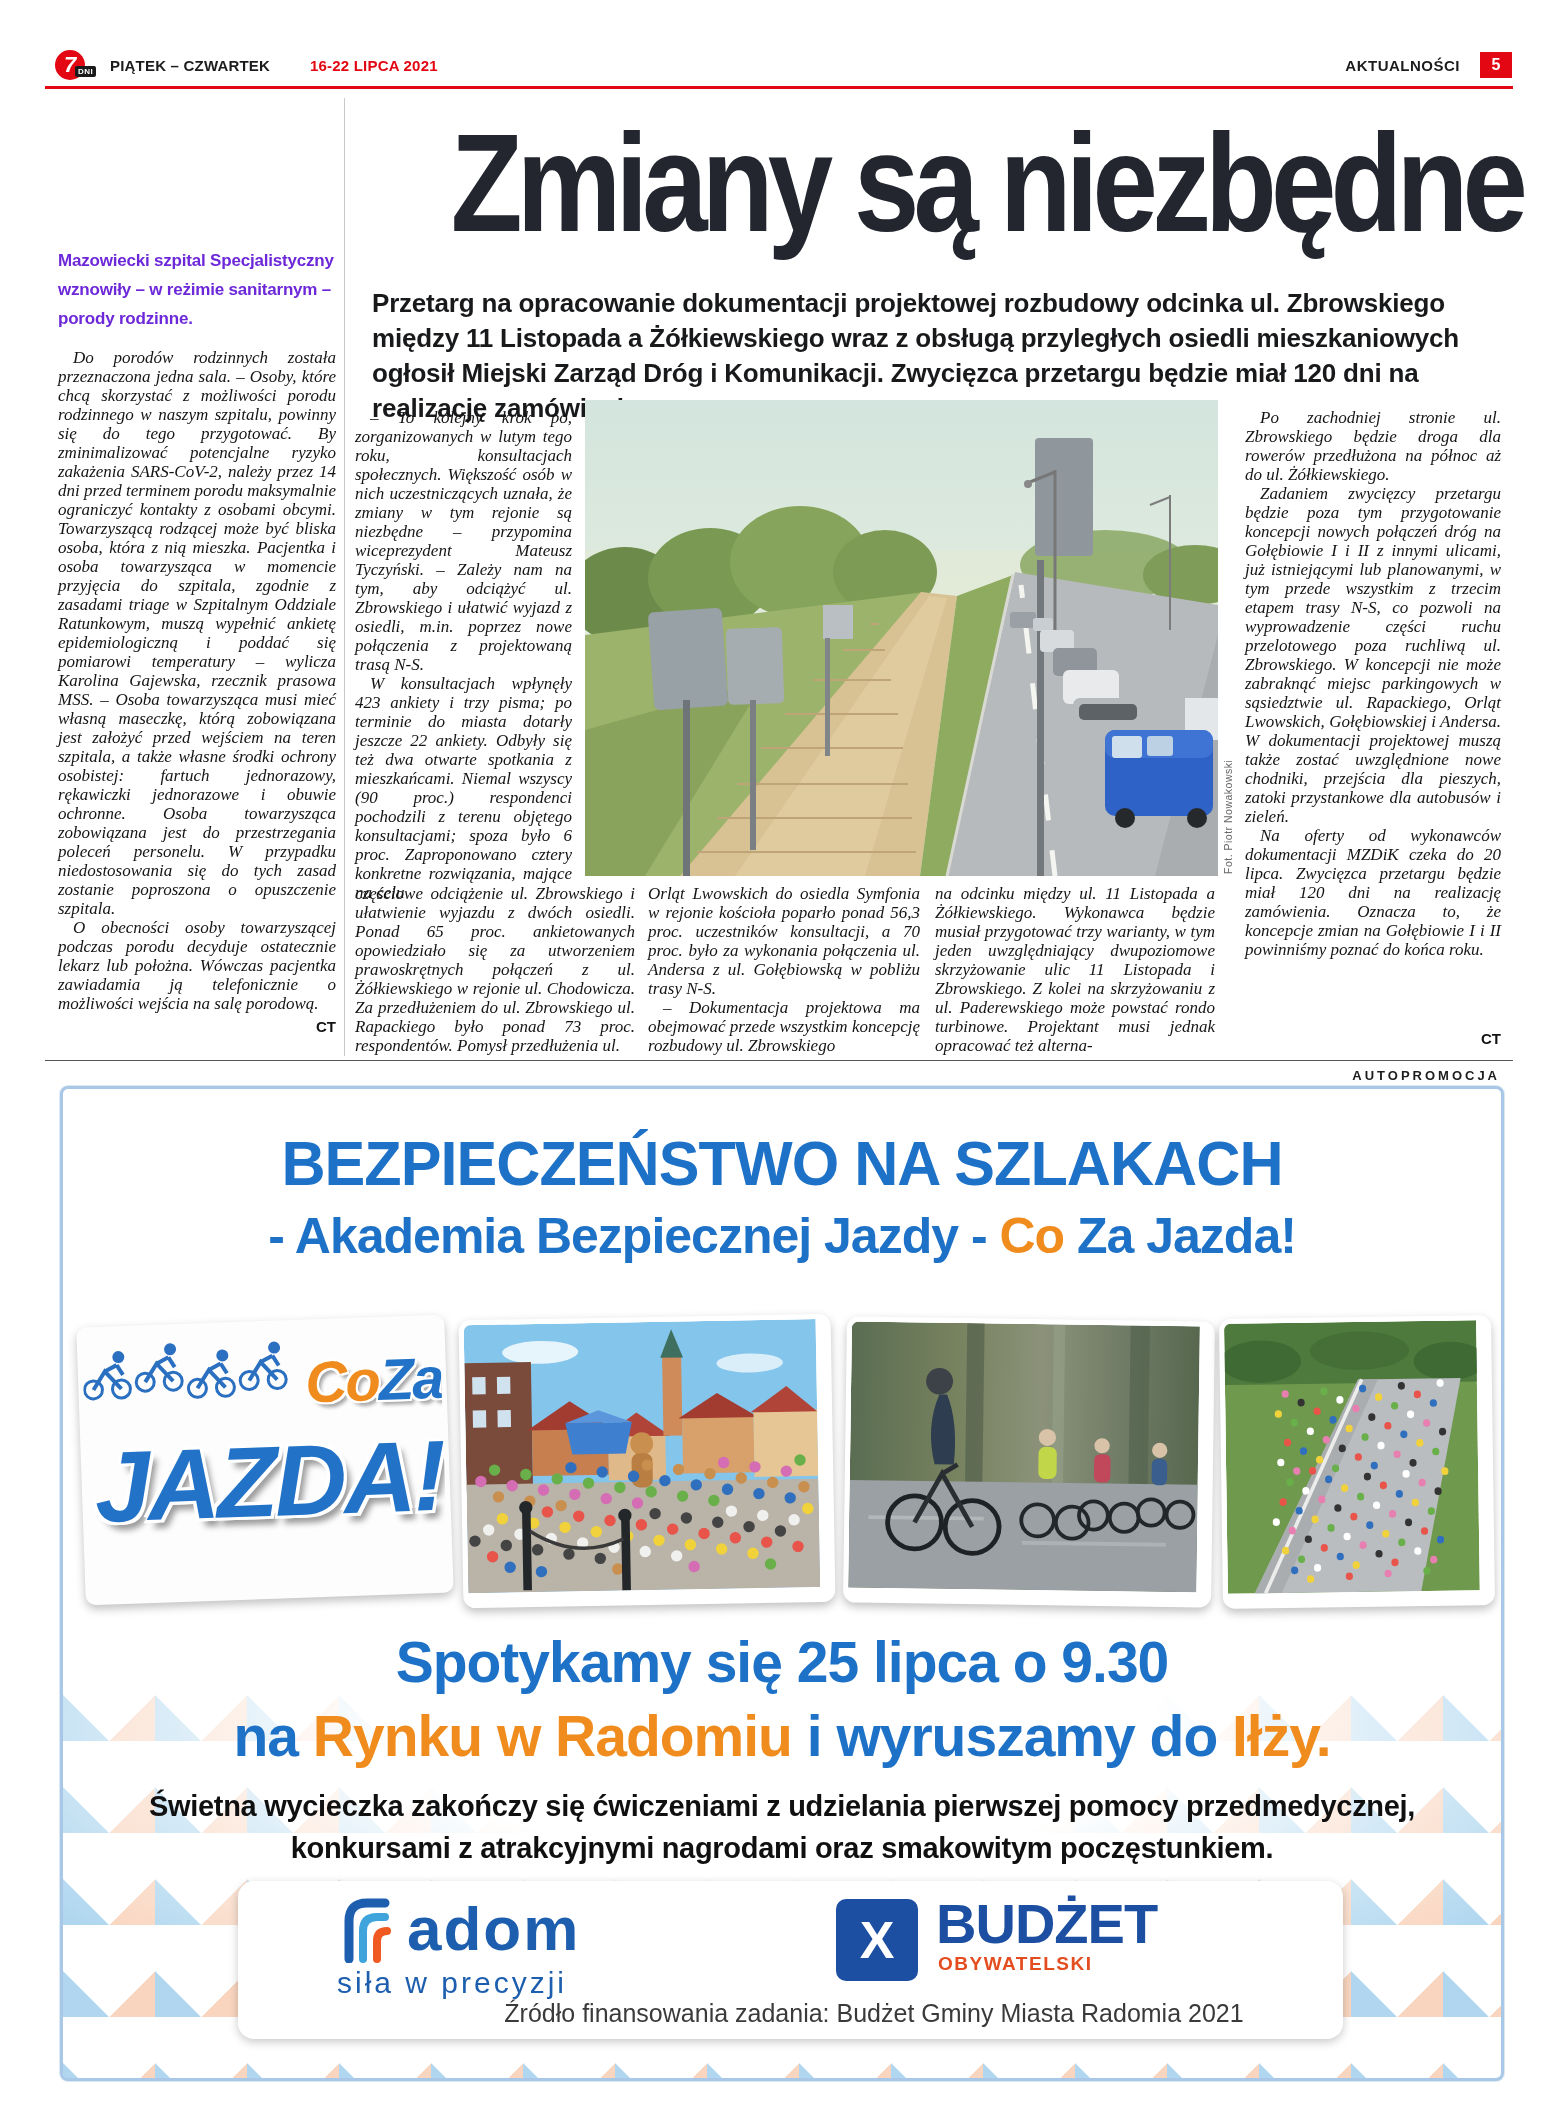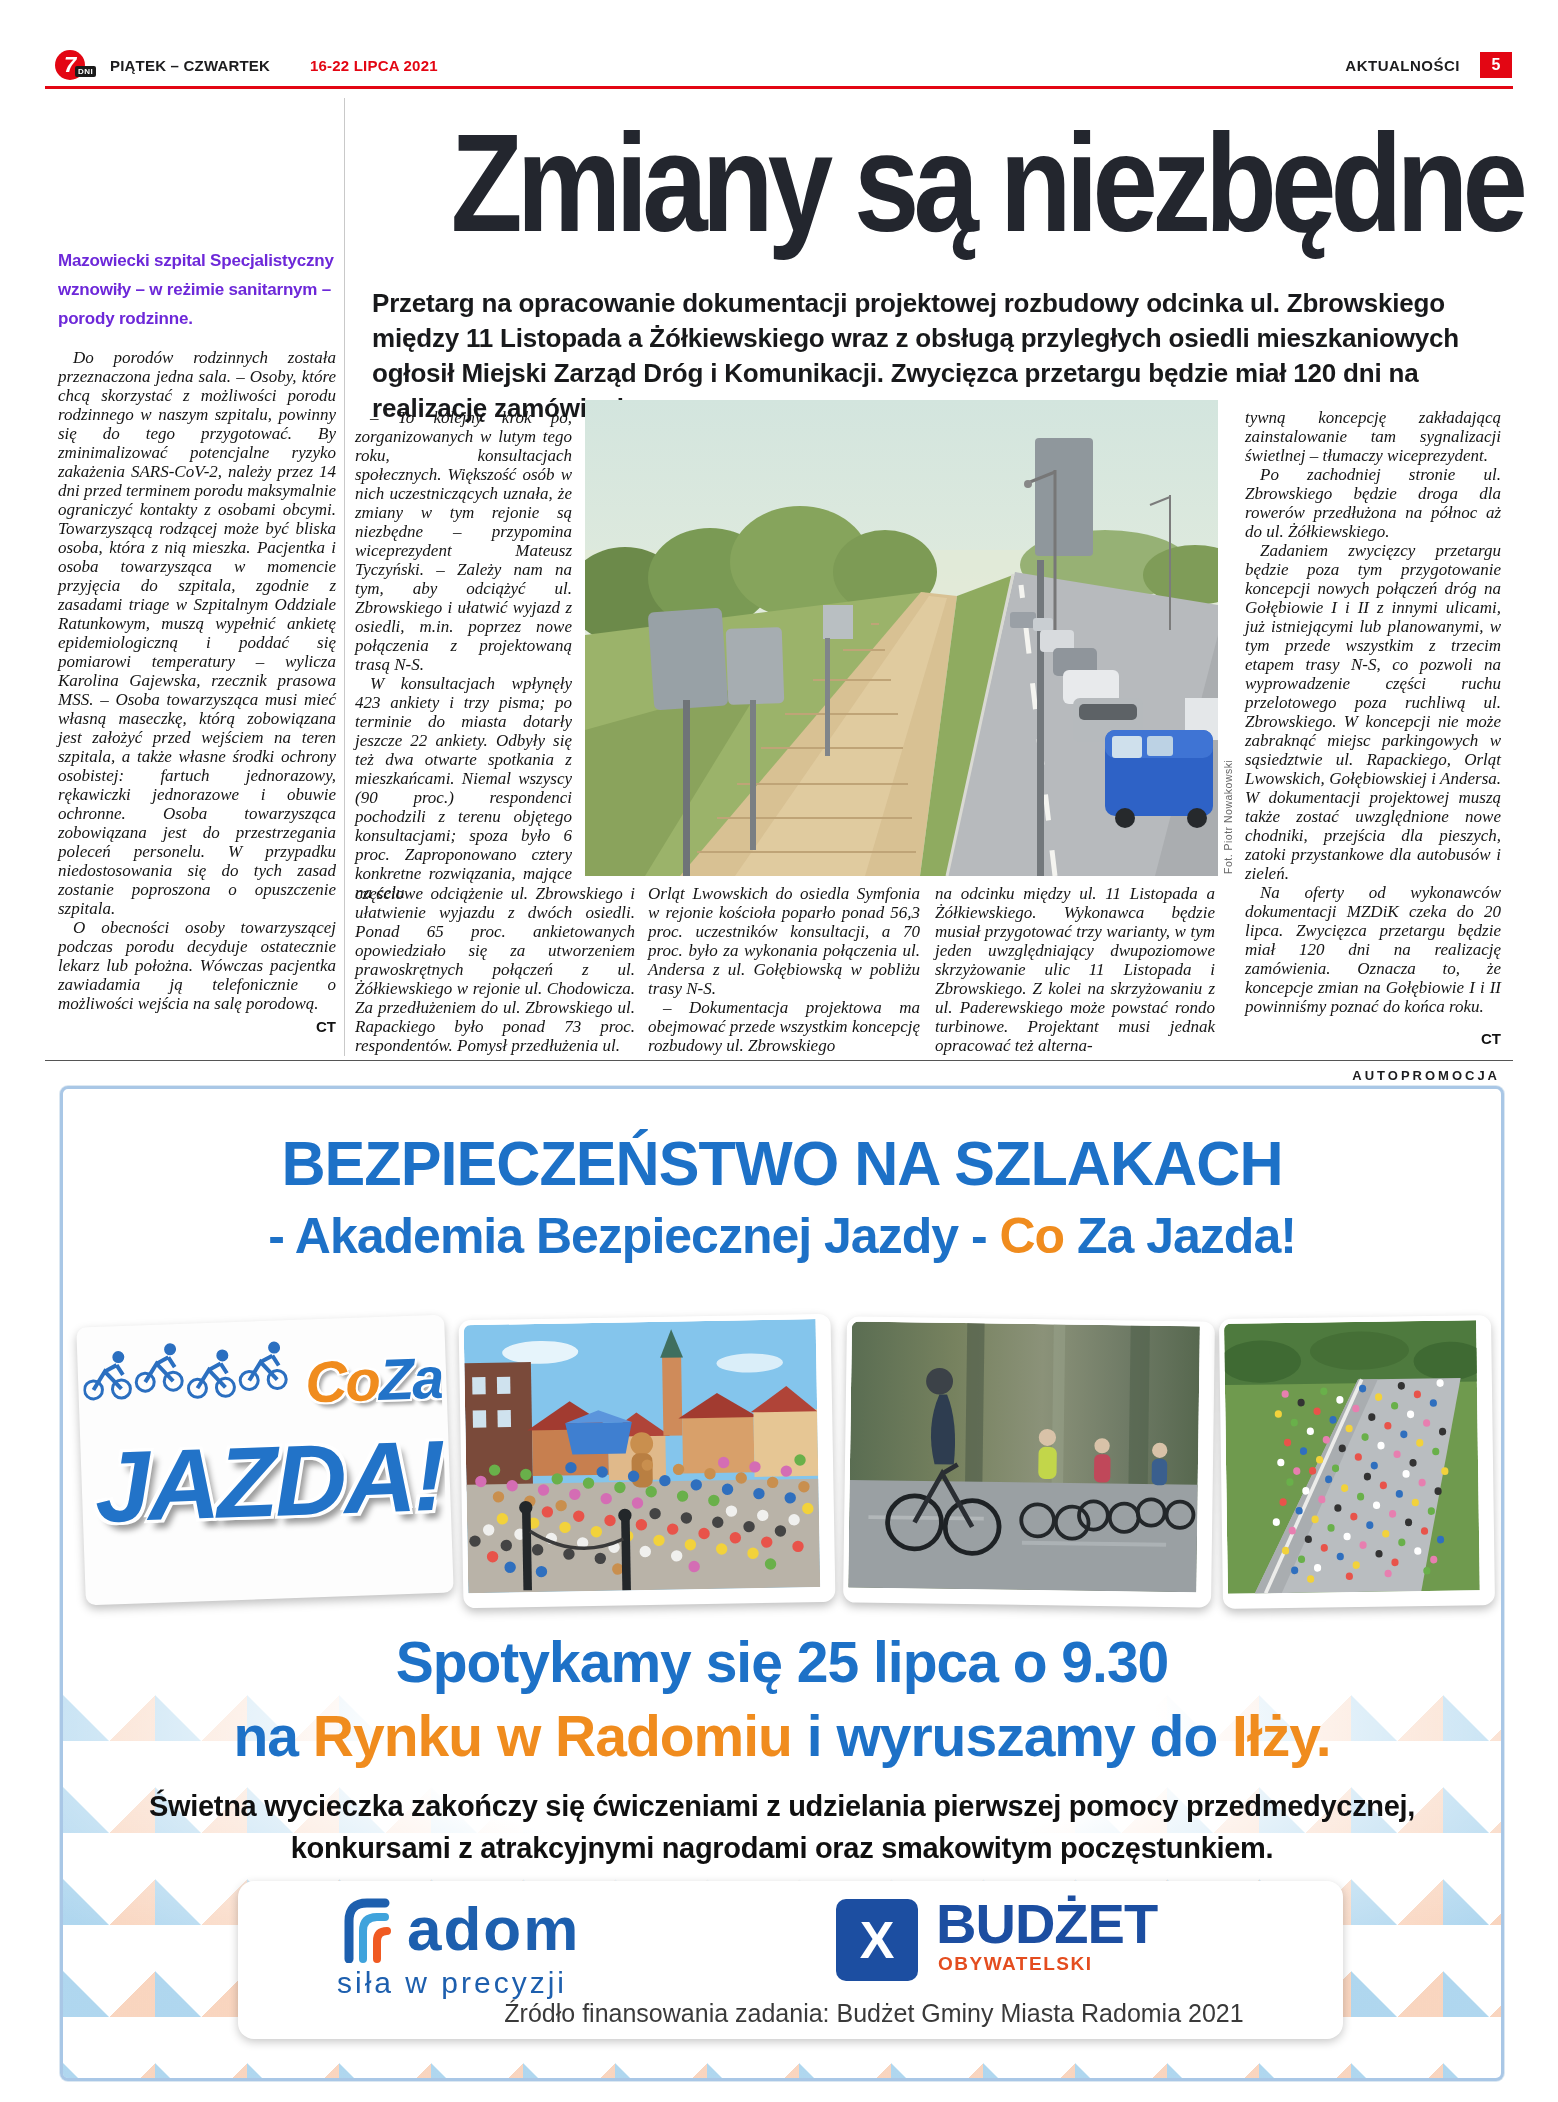"tywną koncepcję zakładającą" p { html: <p>tywną koncepcję zakładającą zainstalowanie tam sygnalizacji świetlnej – tłumaczy wiceprezydent.</p> -> none }
